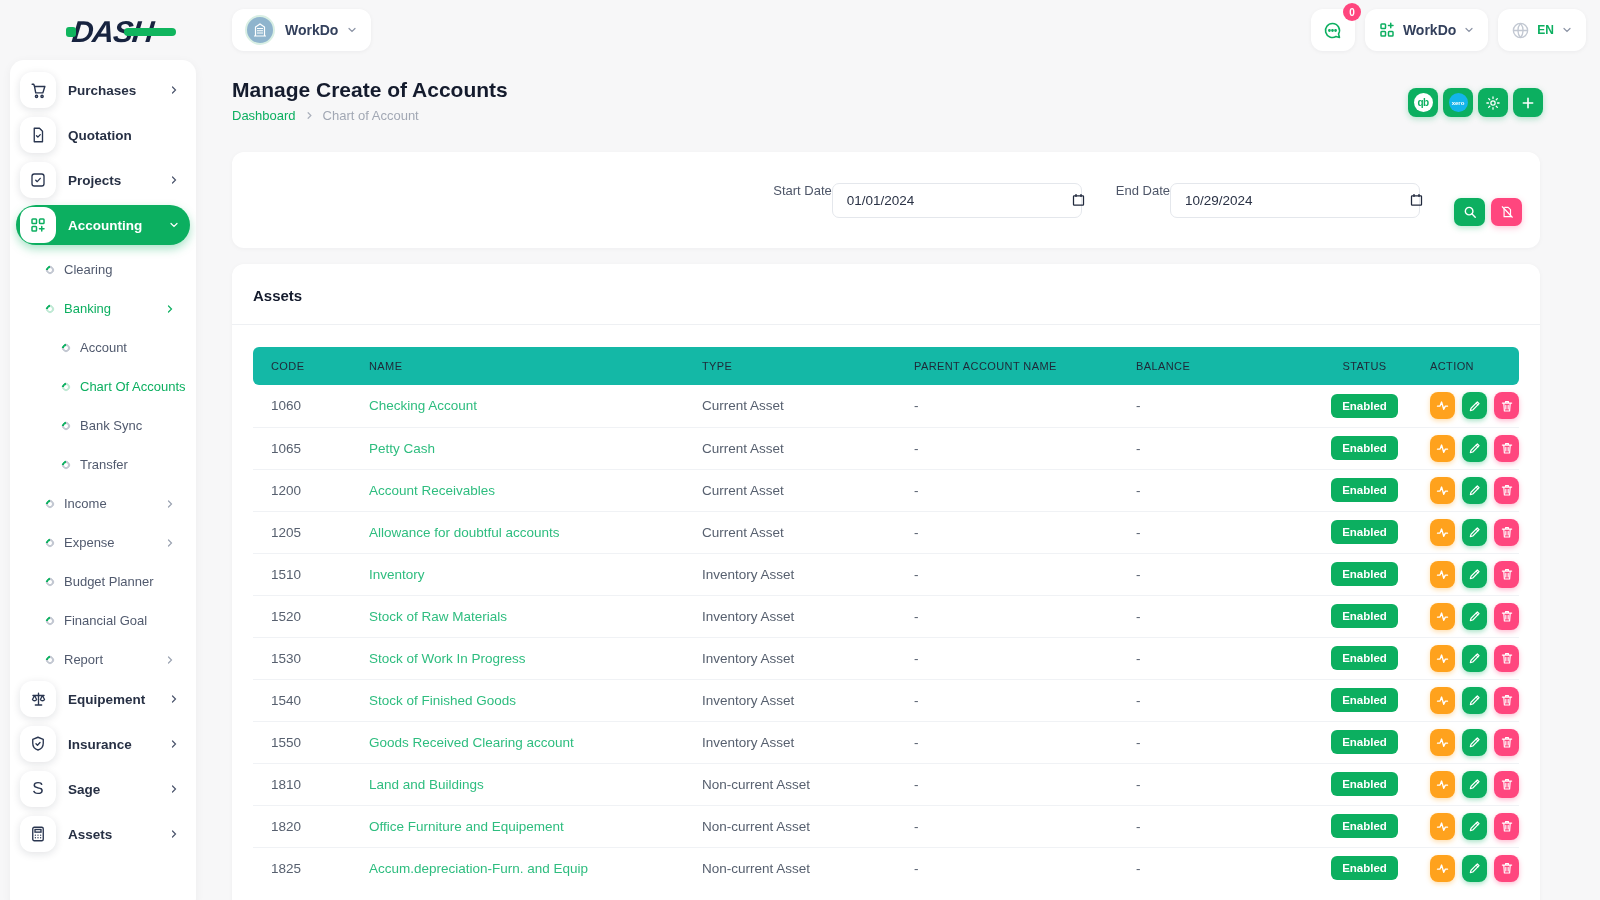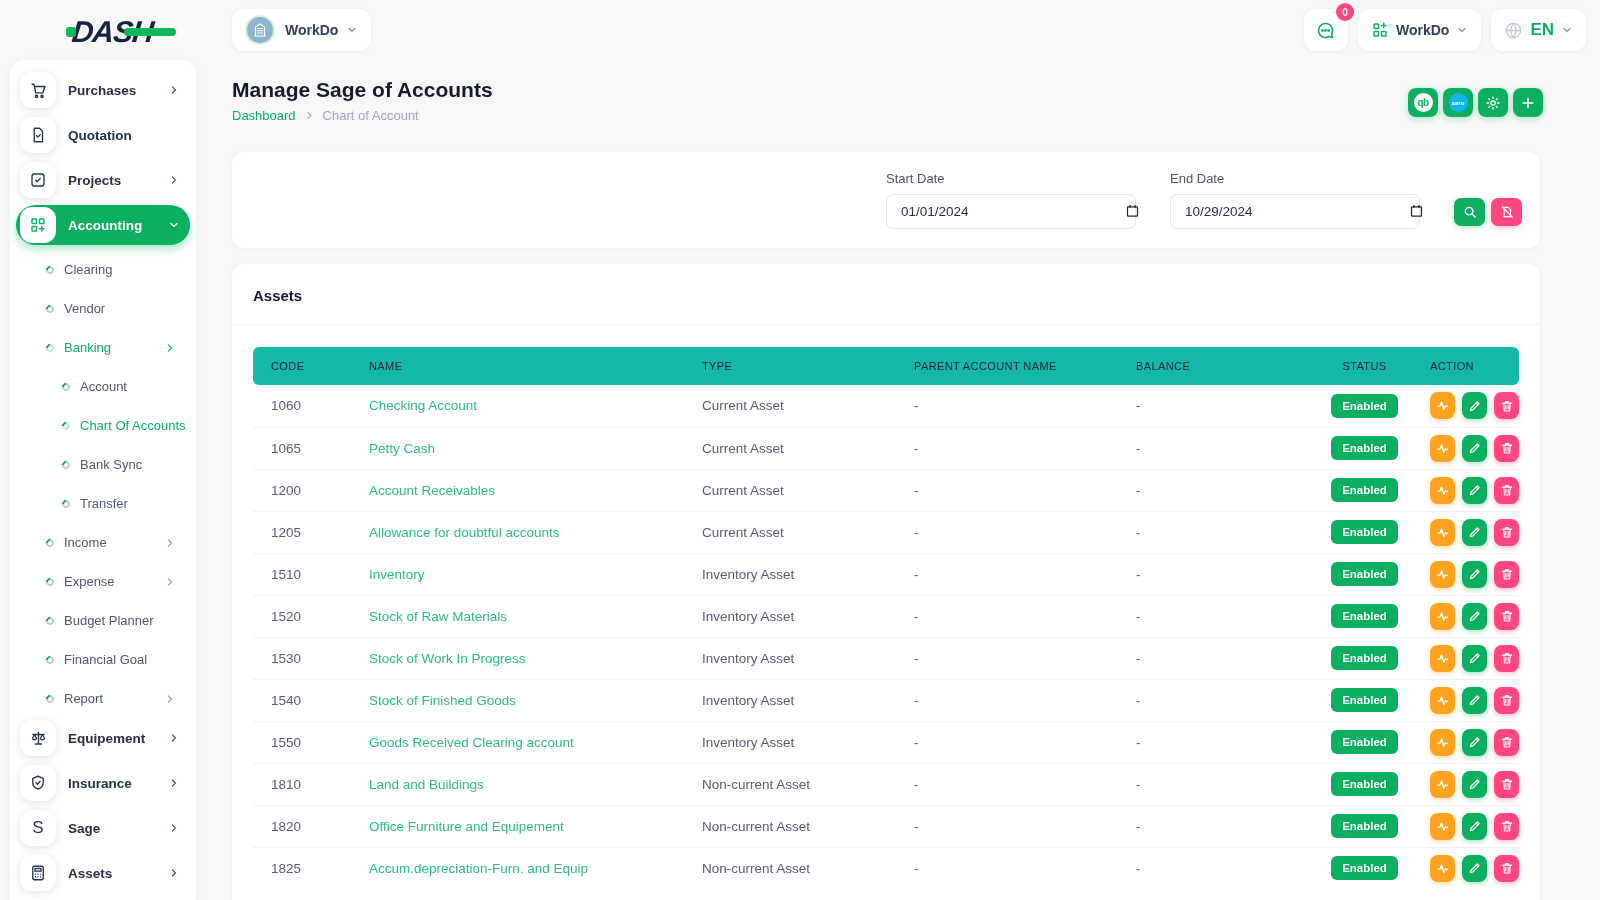"EN" .pill .txt-green { font-size: 17px -> 12px }
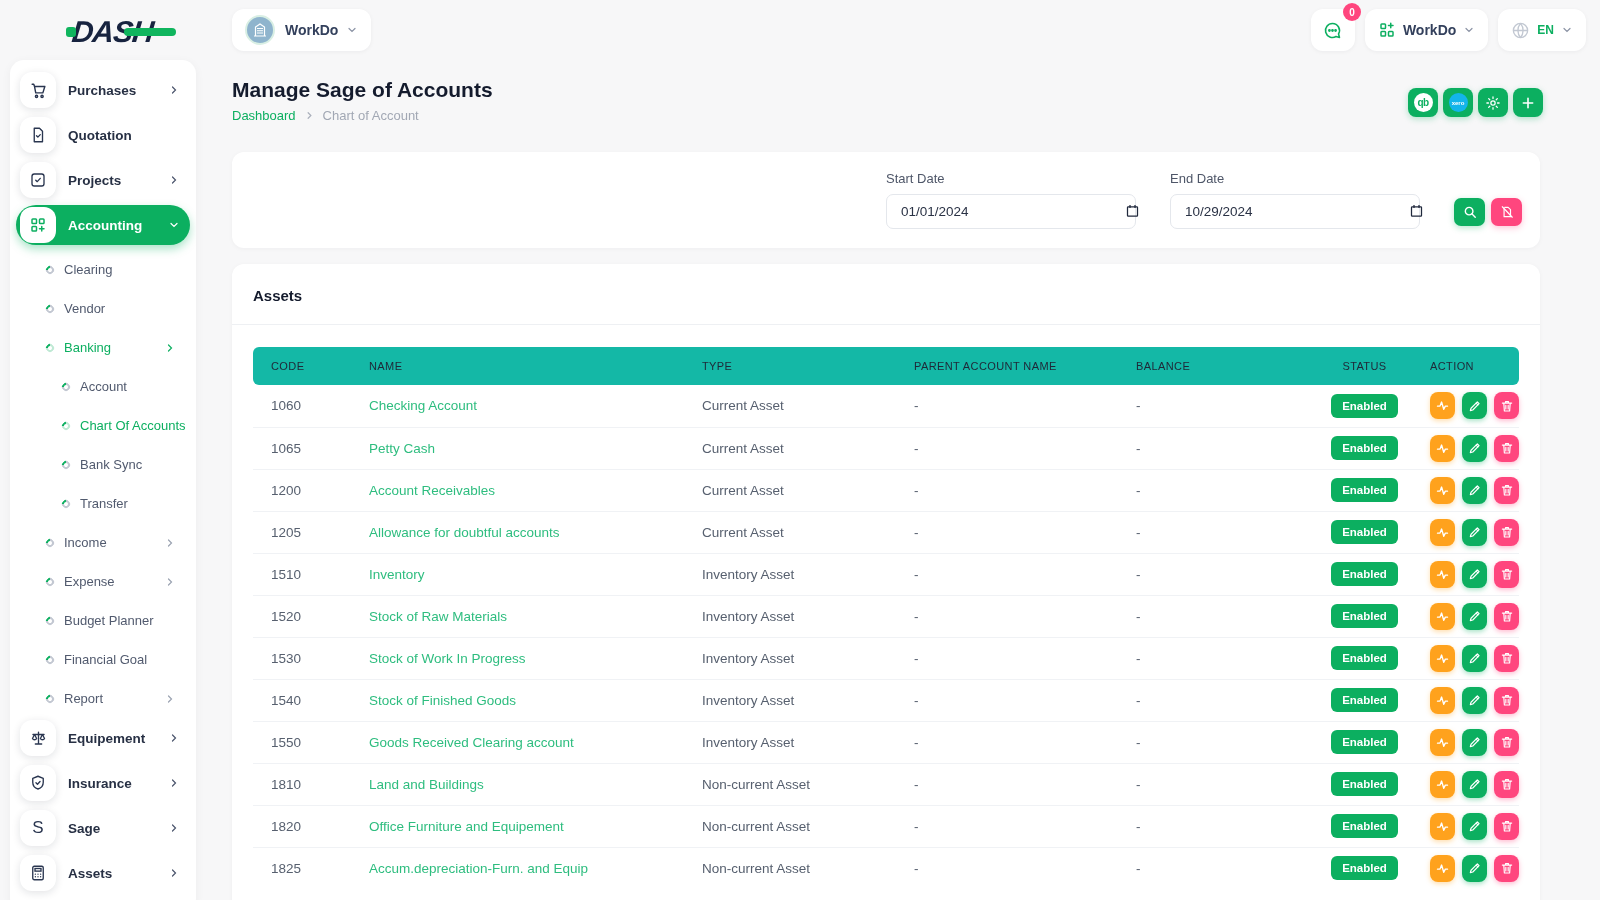"Manage Sage of Accounts" h1.page-title { text: Sage -> Create }
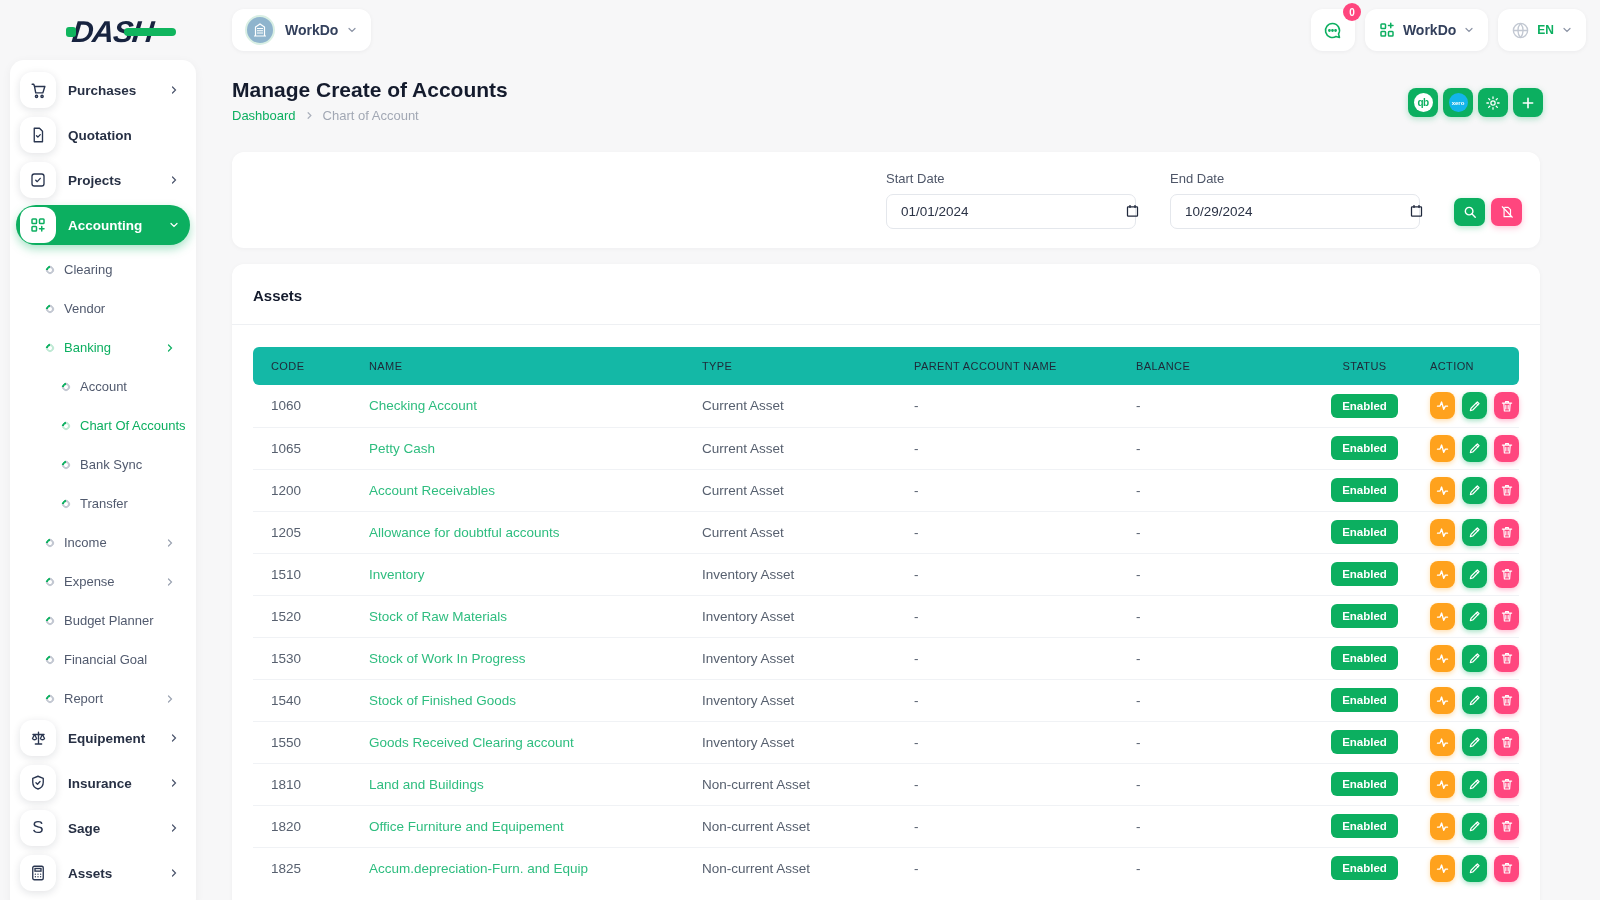"Start Date" .fgroup { flex-direction: column -> row }
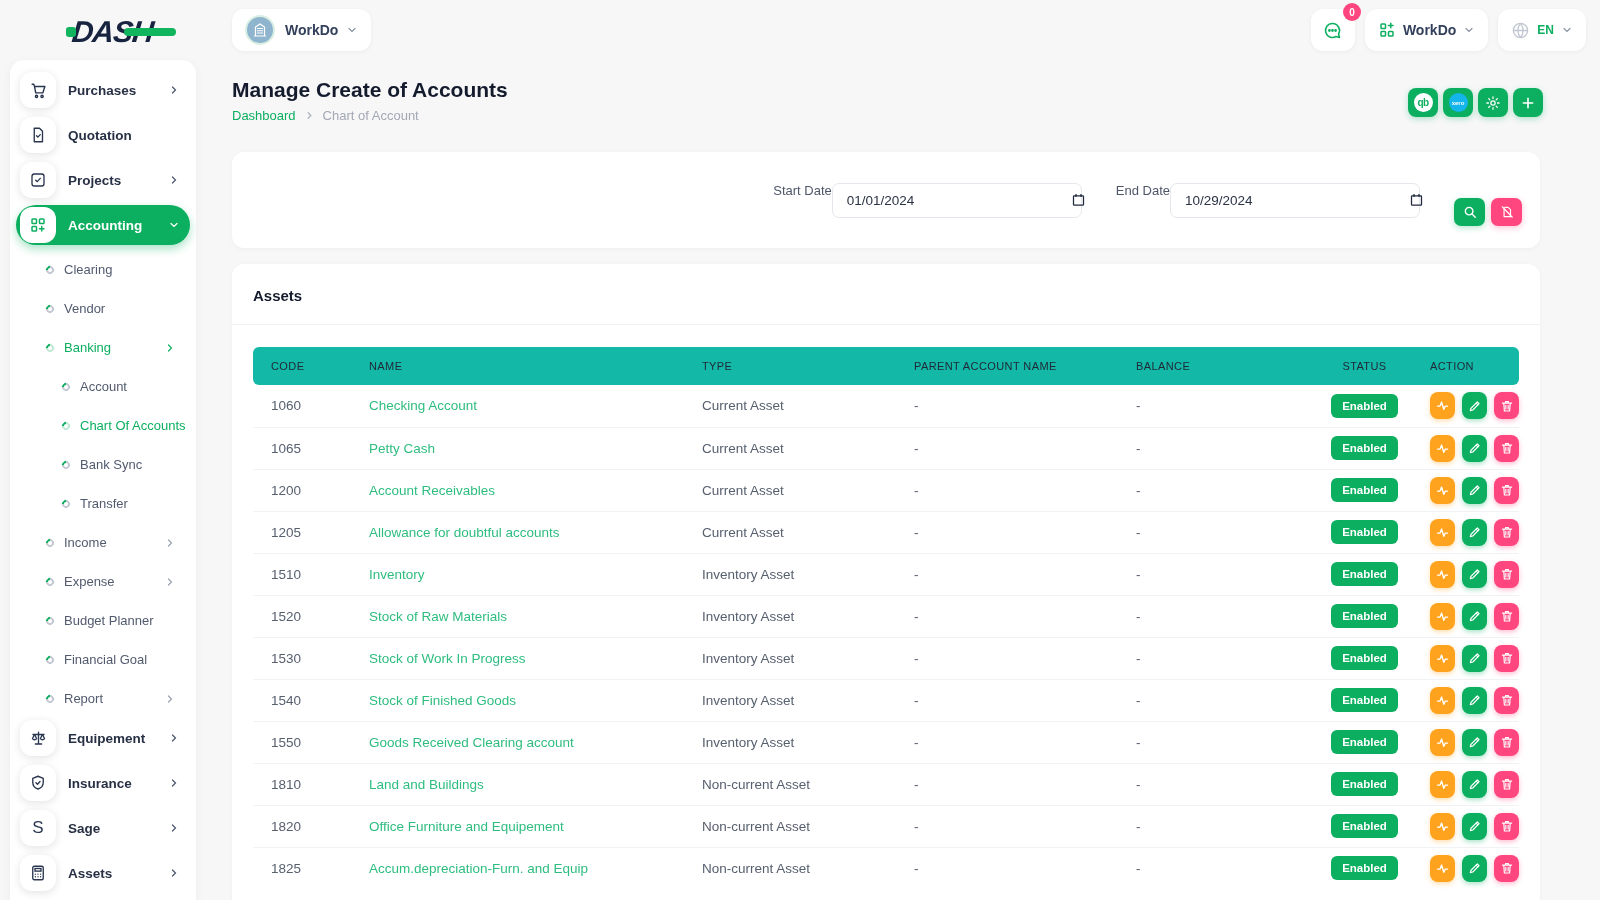"Vendor" div.sub-item { html: <div> <span></span> <span>Vendor</span> </div> -> none }
